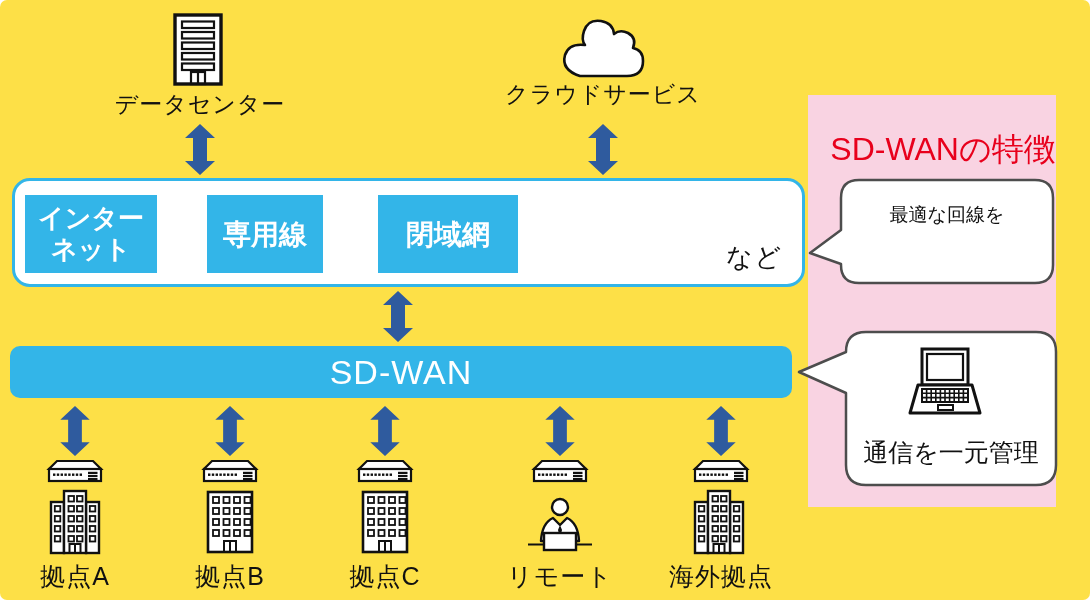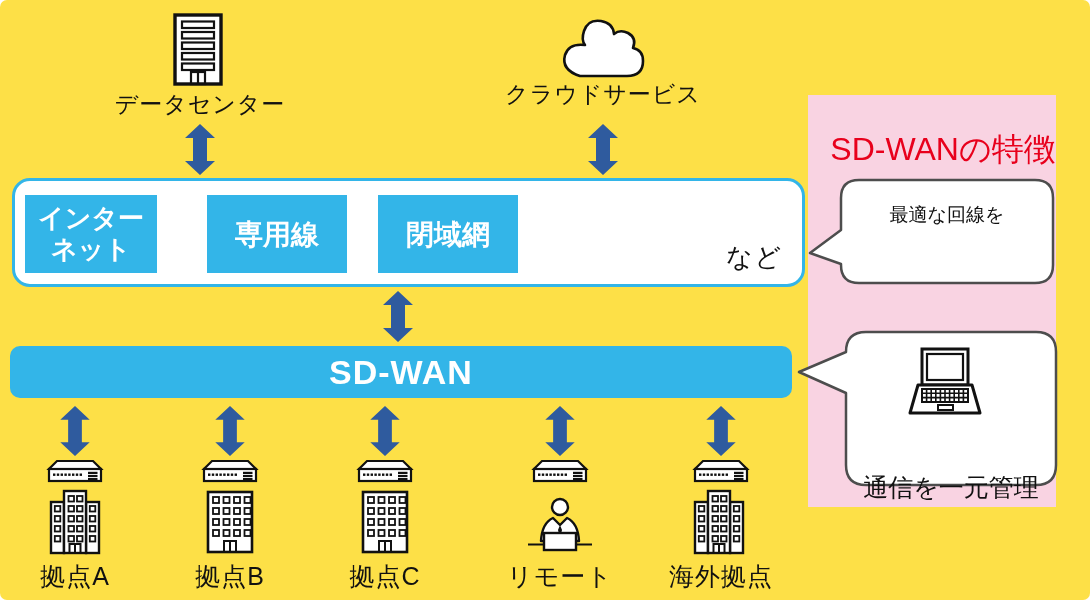"専用線" div.wan-box { width: 140px -> 116px }
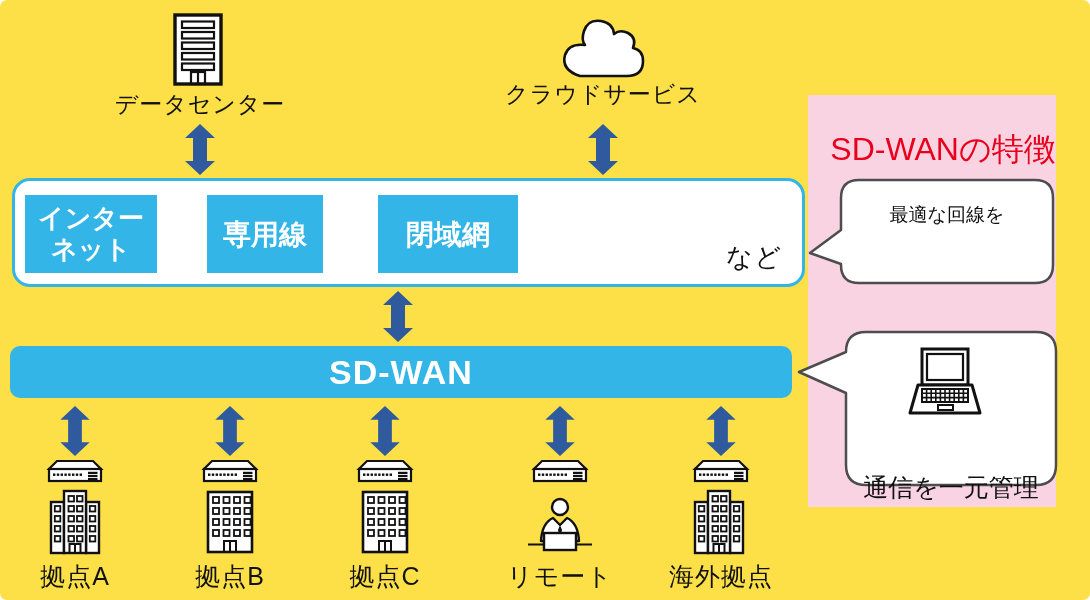"SD-WAN" .sdwan-bar { font-weight: bold -> normal }
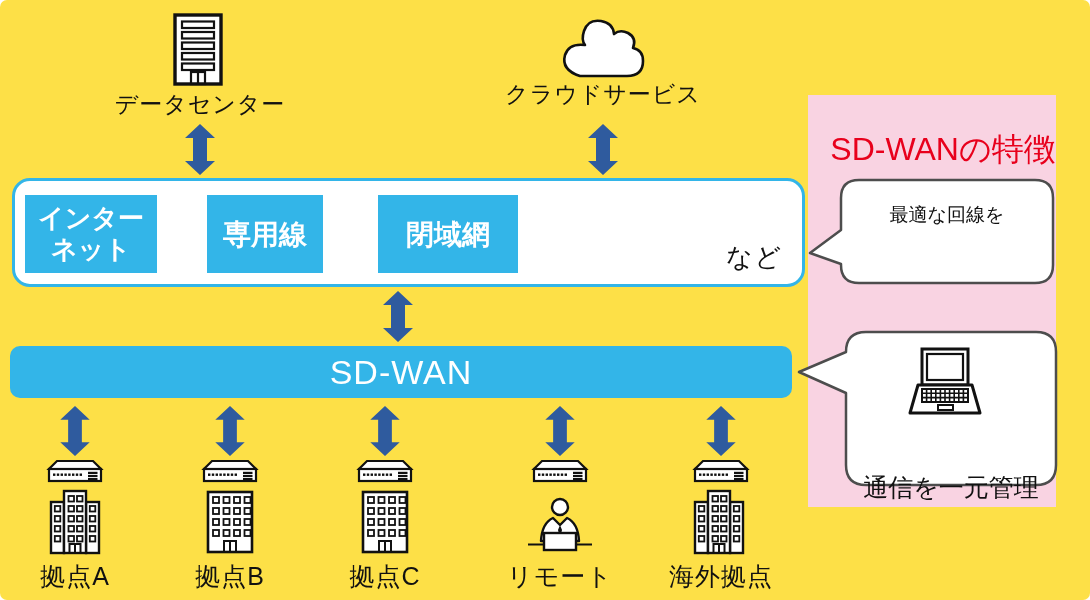"通信を一元管理" .bubble-text.b2 { margin-top: 35px -> none }
